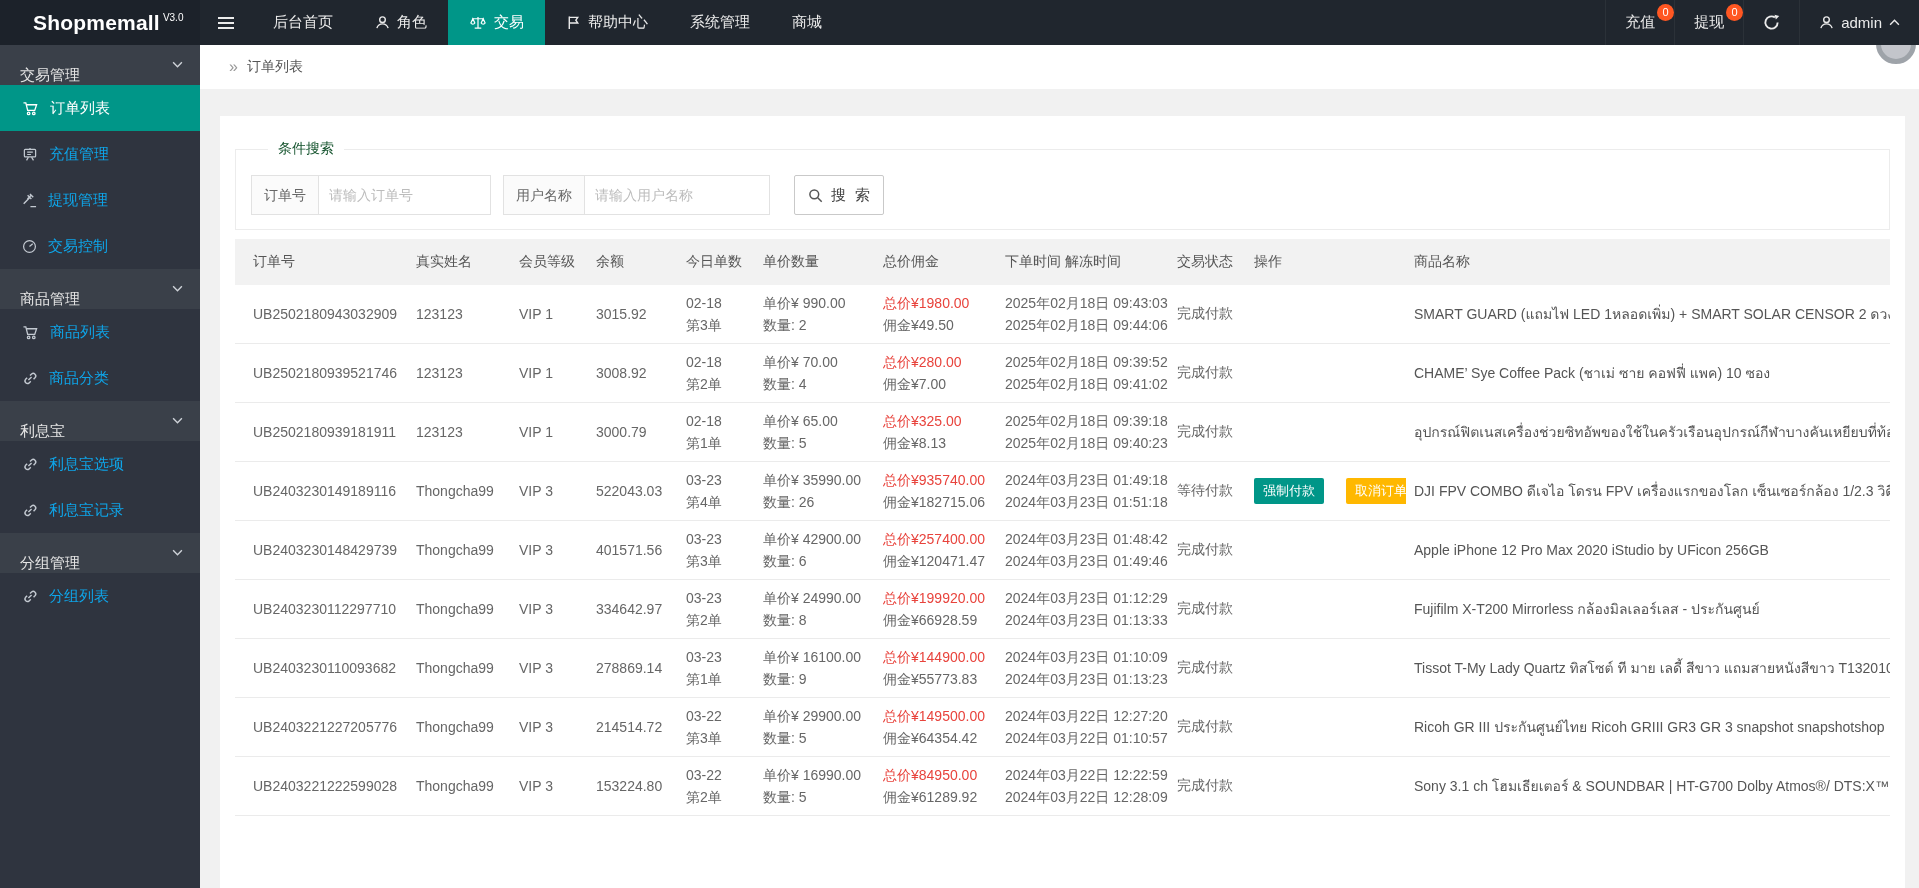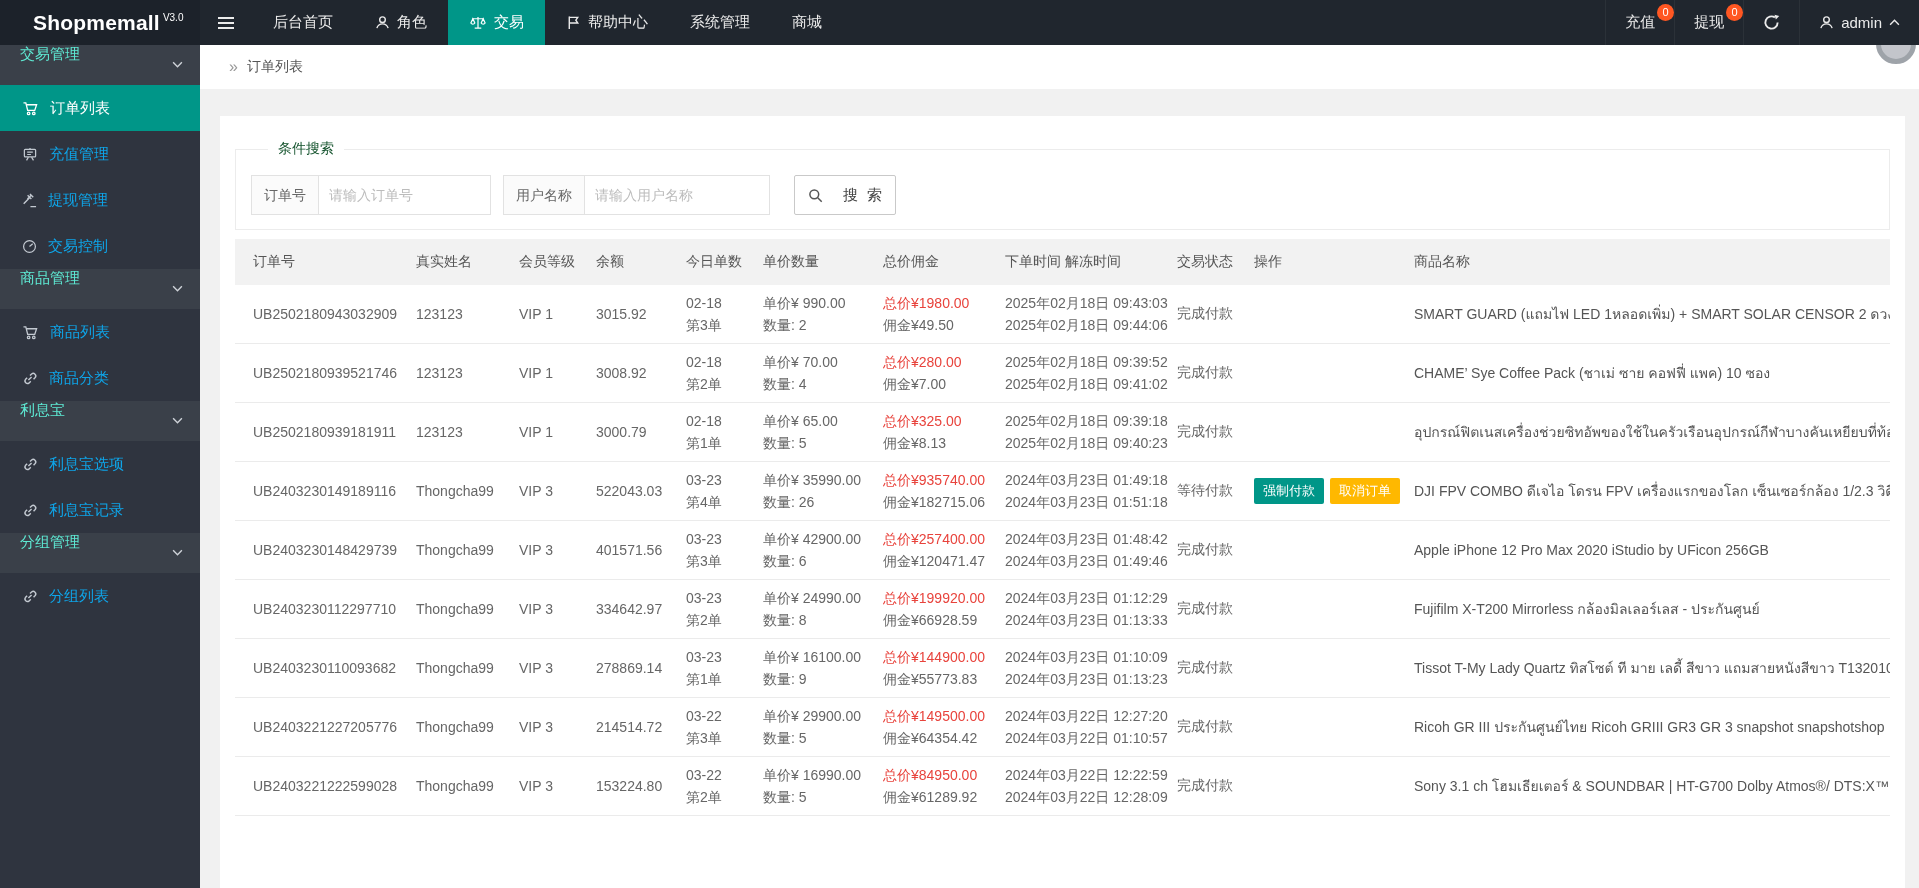"交易管理" .side-group-header { align-items: flex-start -> flex-end; color: #5eead4 -> #e5e5e5 }
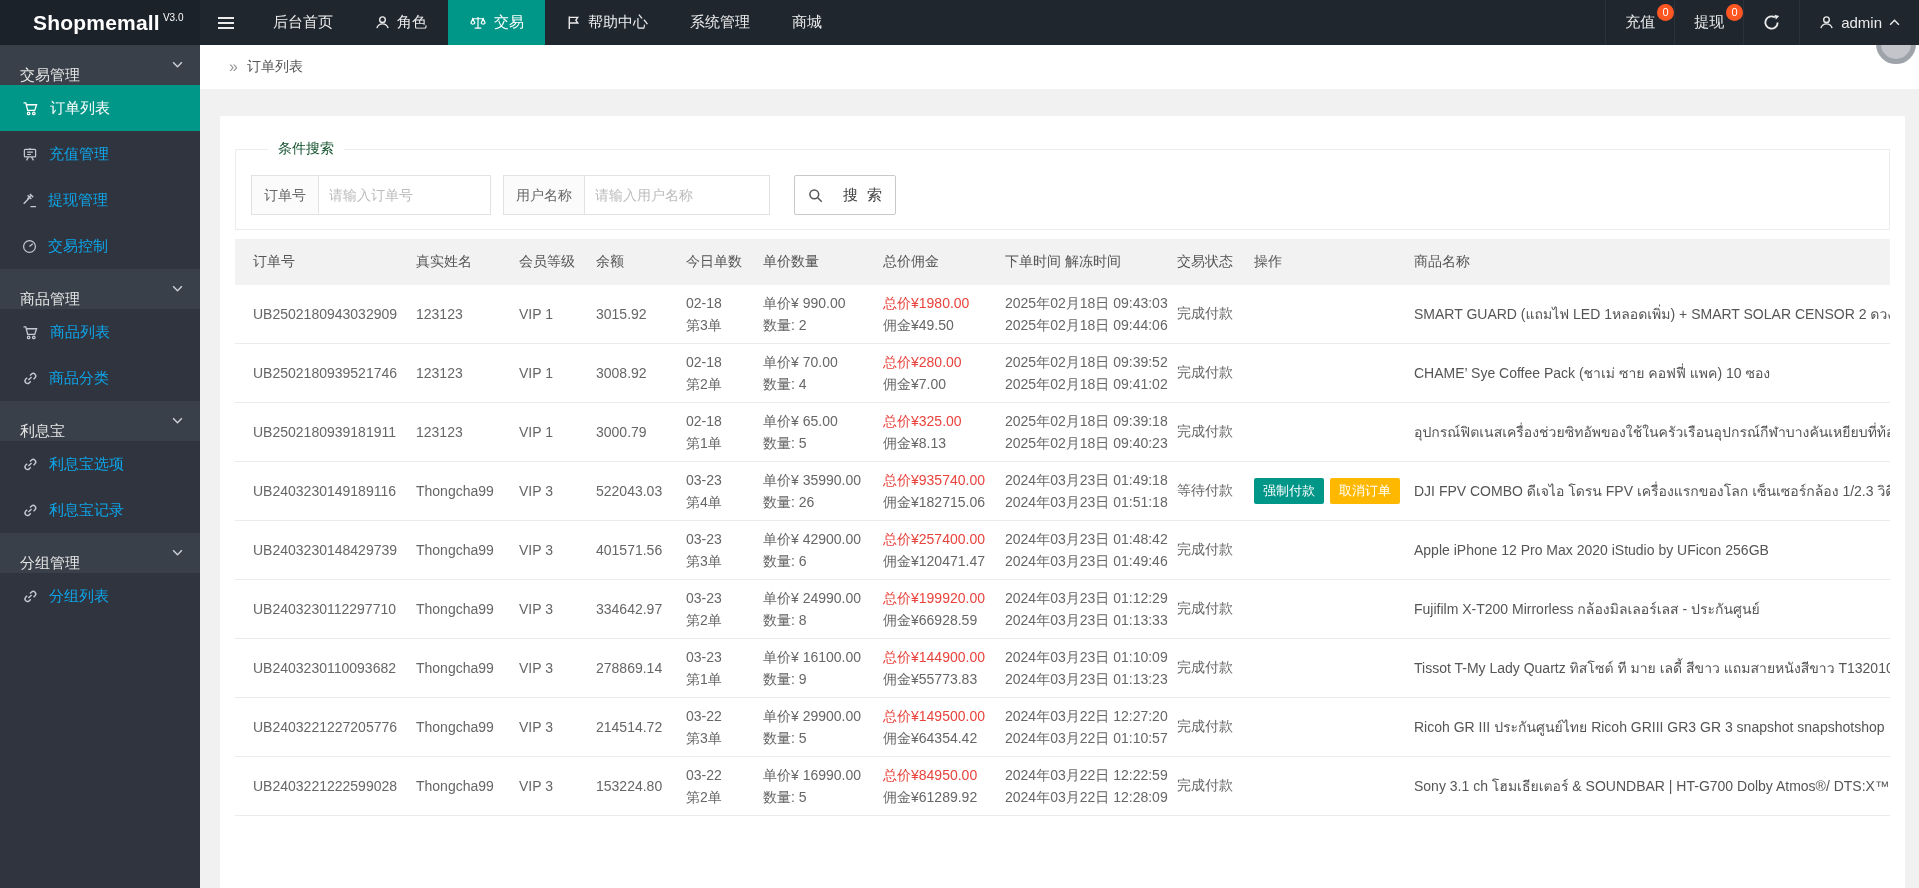"搜索" .search-btn { gap: 20px -> 8px }
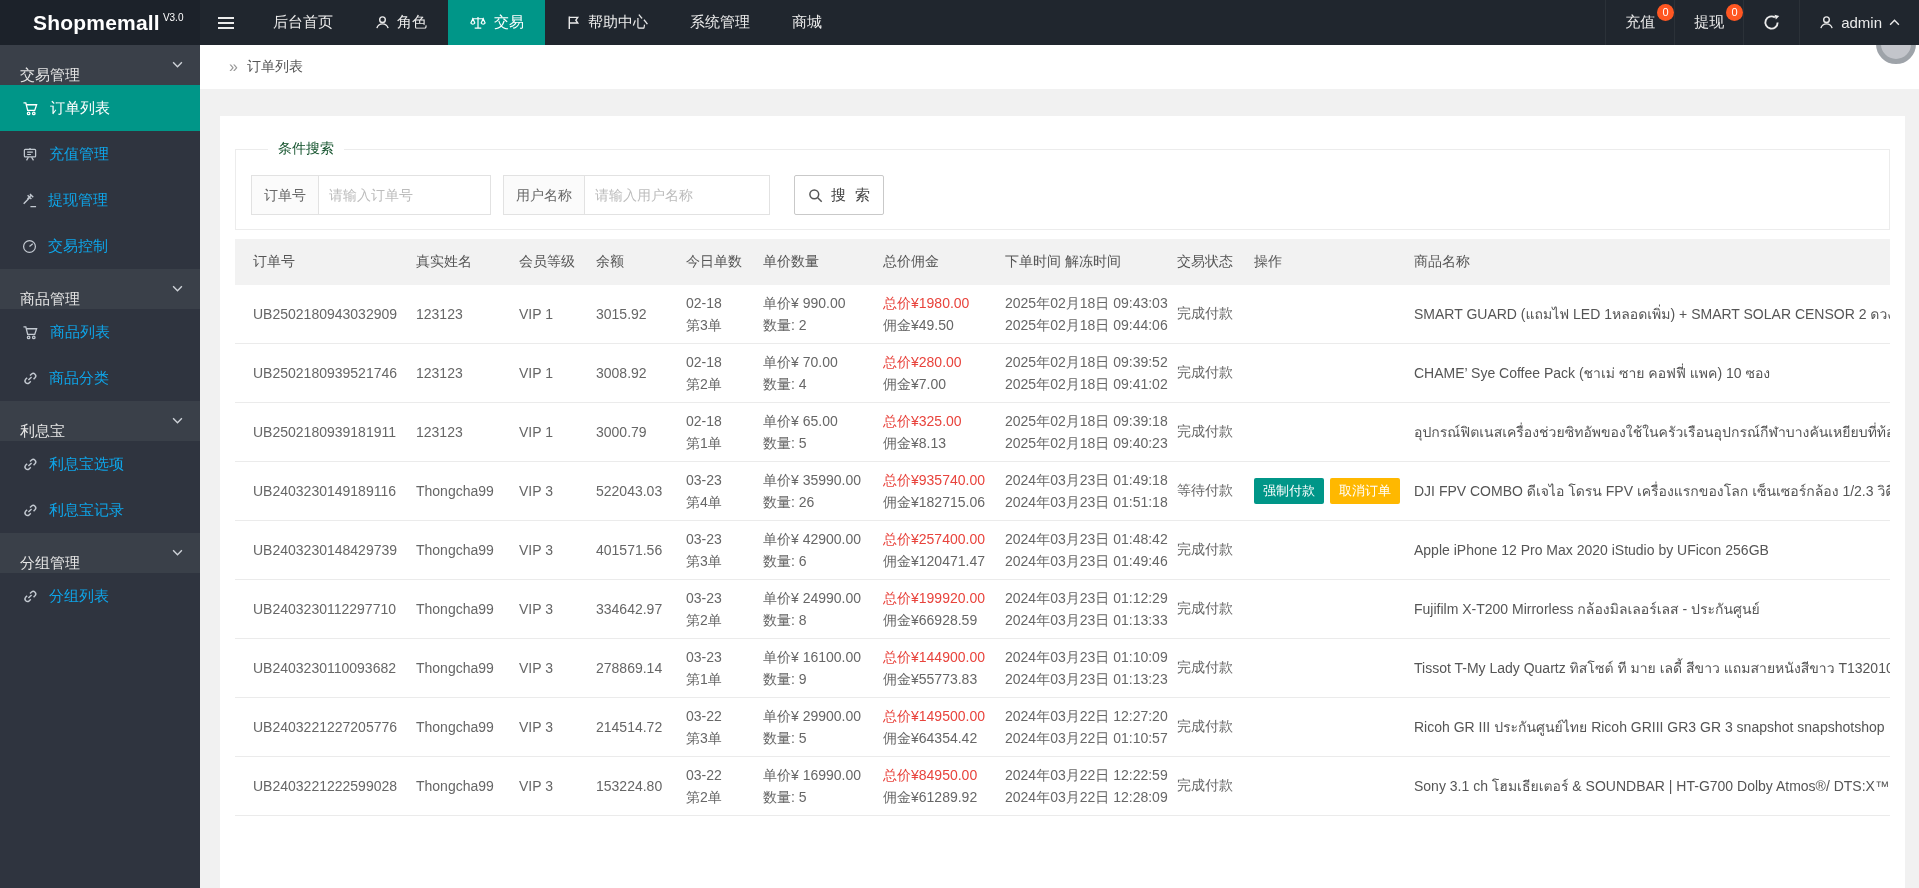"强制付款" .act-btn { margin-right: 6px -> 22px }
